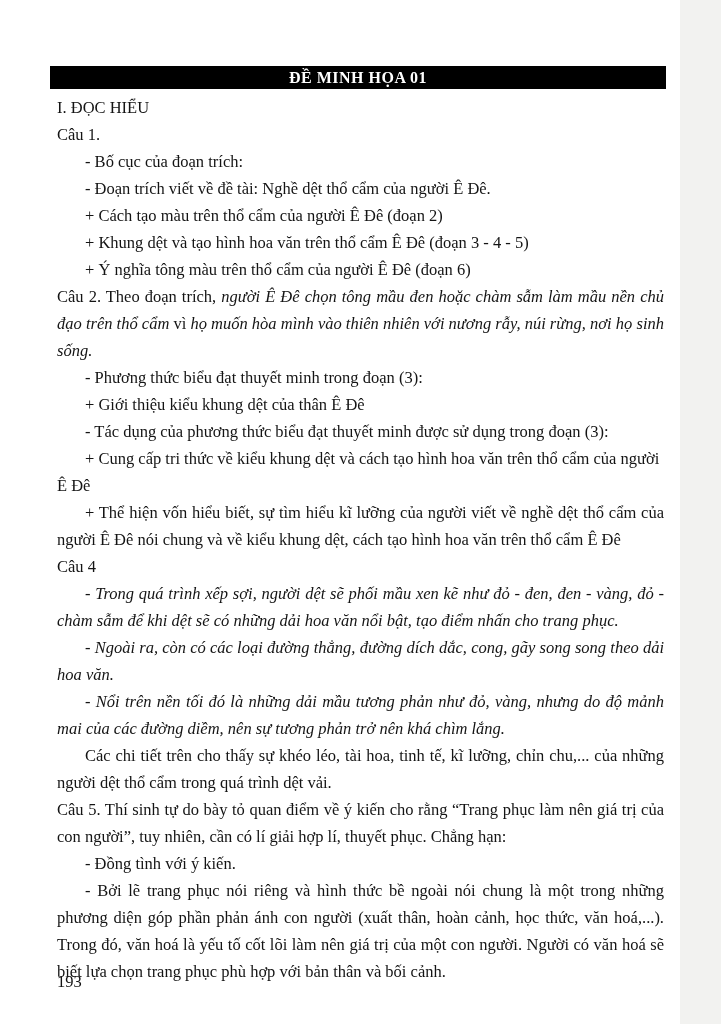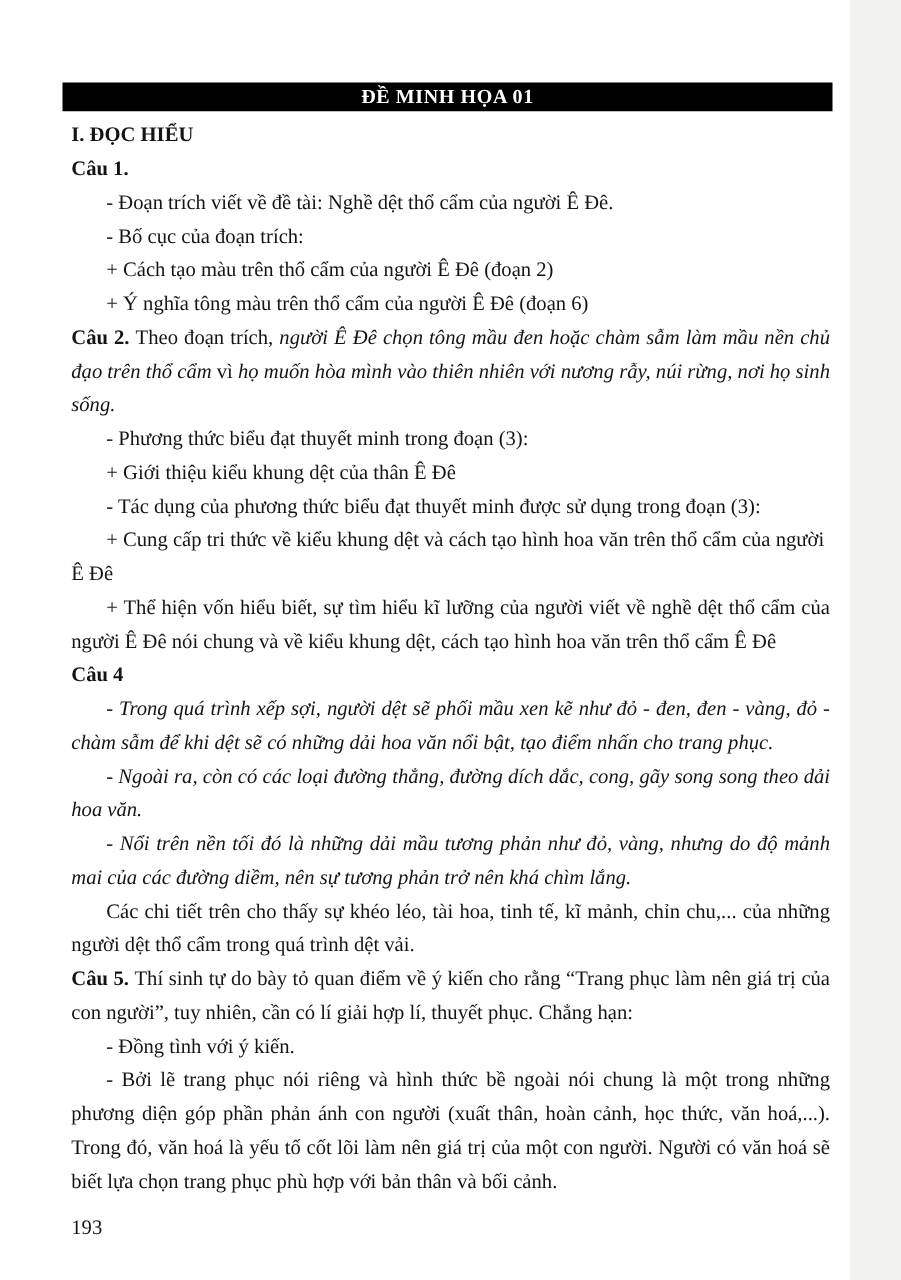"I. ĐỌC HIỂU" .b { font-weight: bold -> normal }
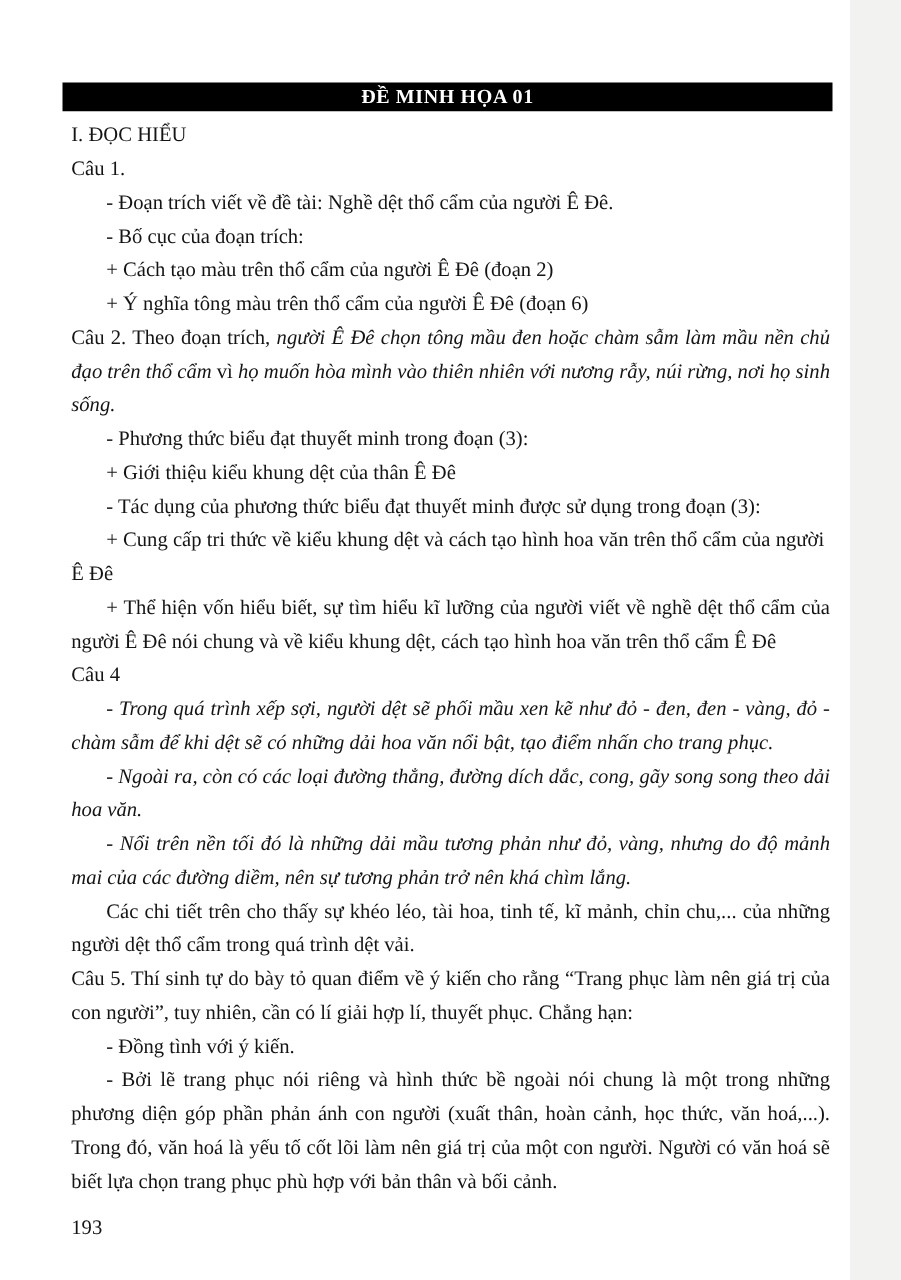"- Đoạn trích viết về" p.block { order: before "- Bố cục của đoạn" -> after "- Bố cục của đoạn" }
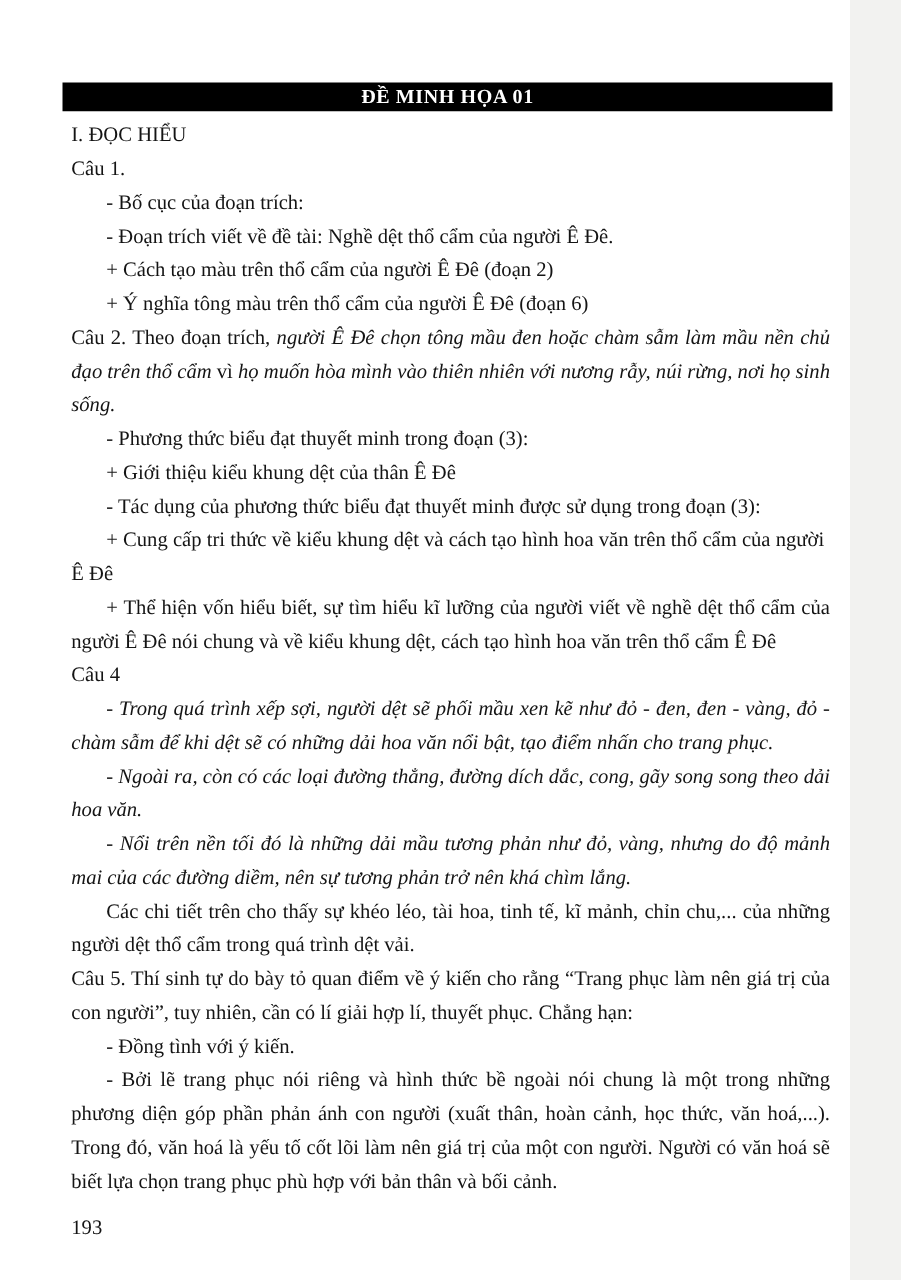"+ Khung dệt và tạo" p.block { html: none -> <p><span>+ Khung dệt và tạo hình hoa văn trên thổ cẩm Ê Đê (đoạn 3 - 4 - 5)</span></p> }
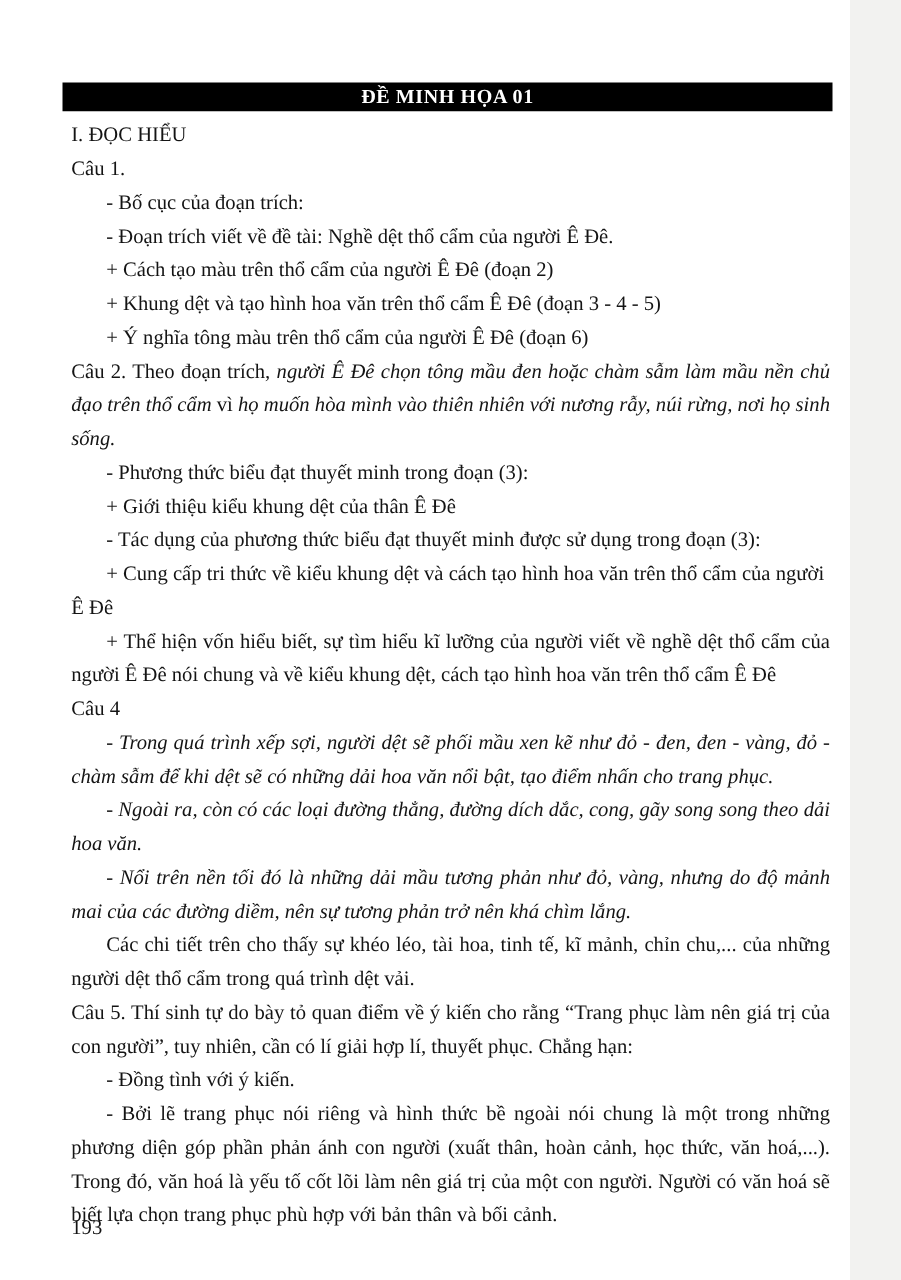"Các chi tiết trên cho" span { text: mảnh -> lưỡng }
